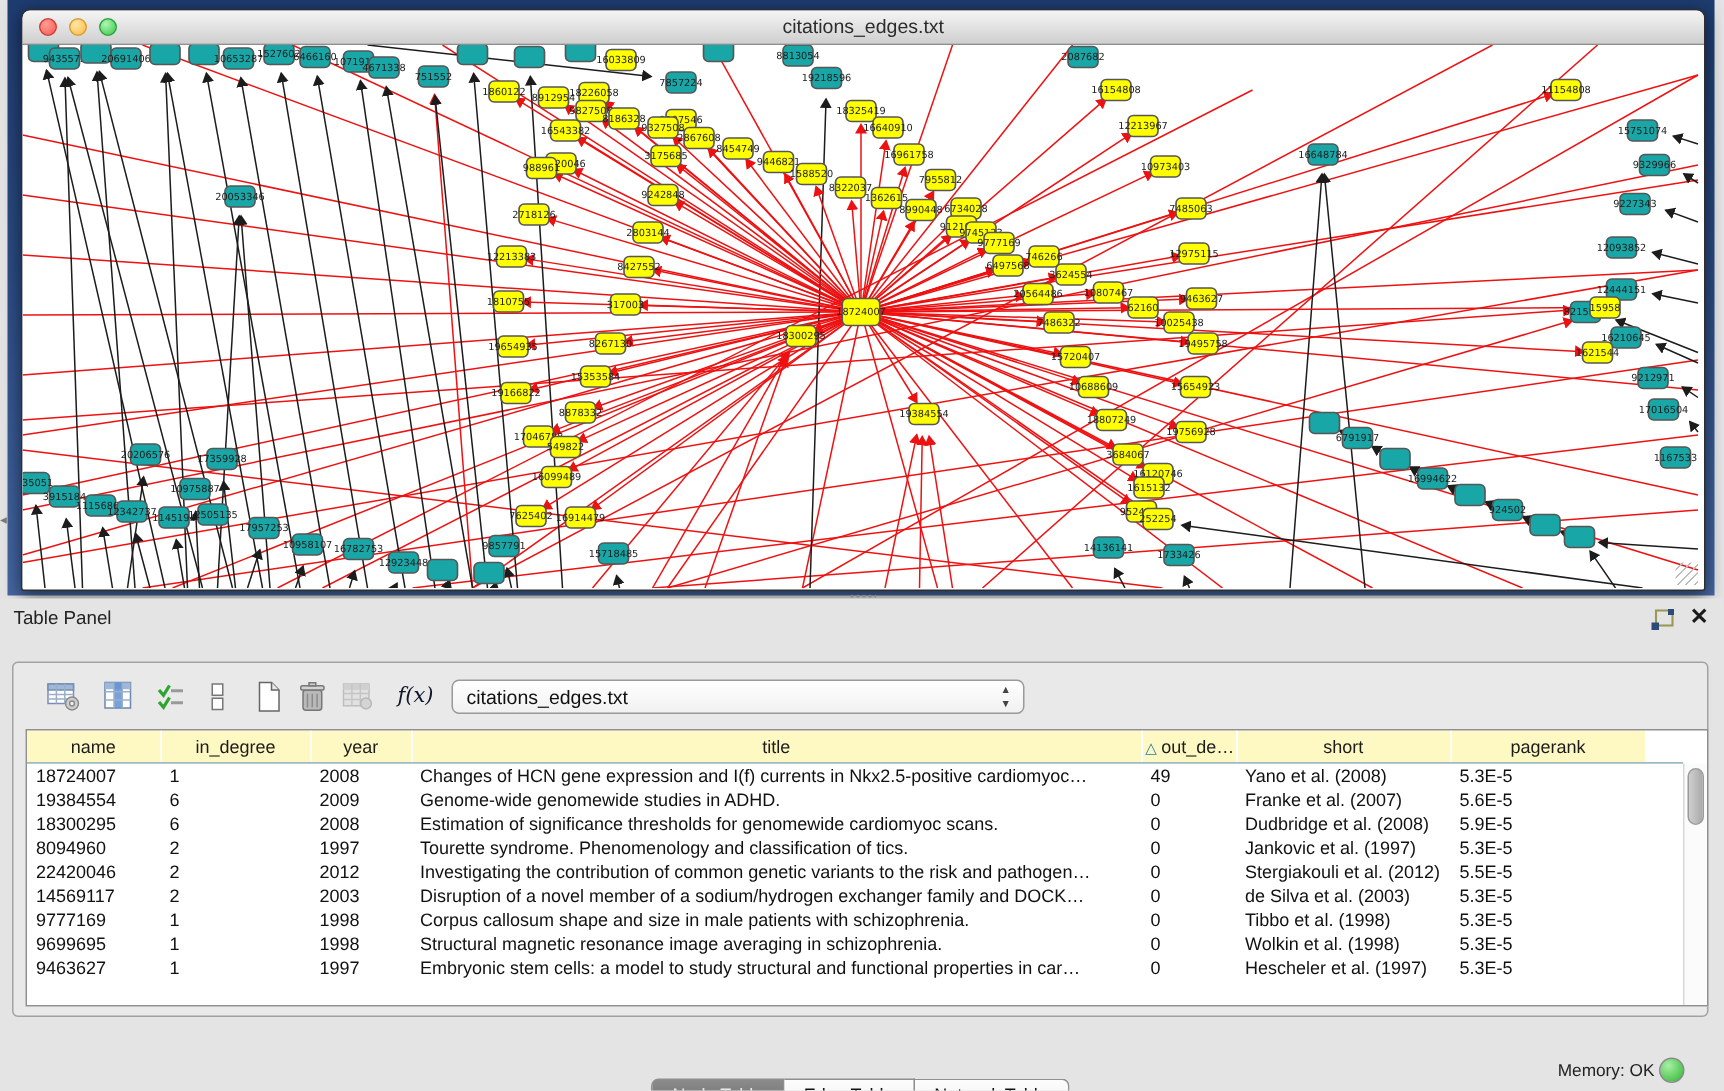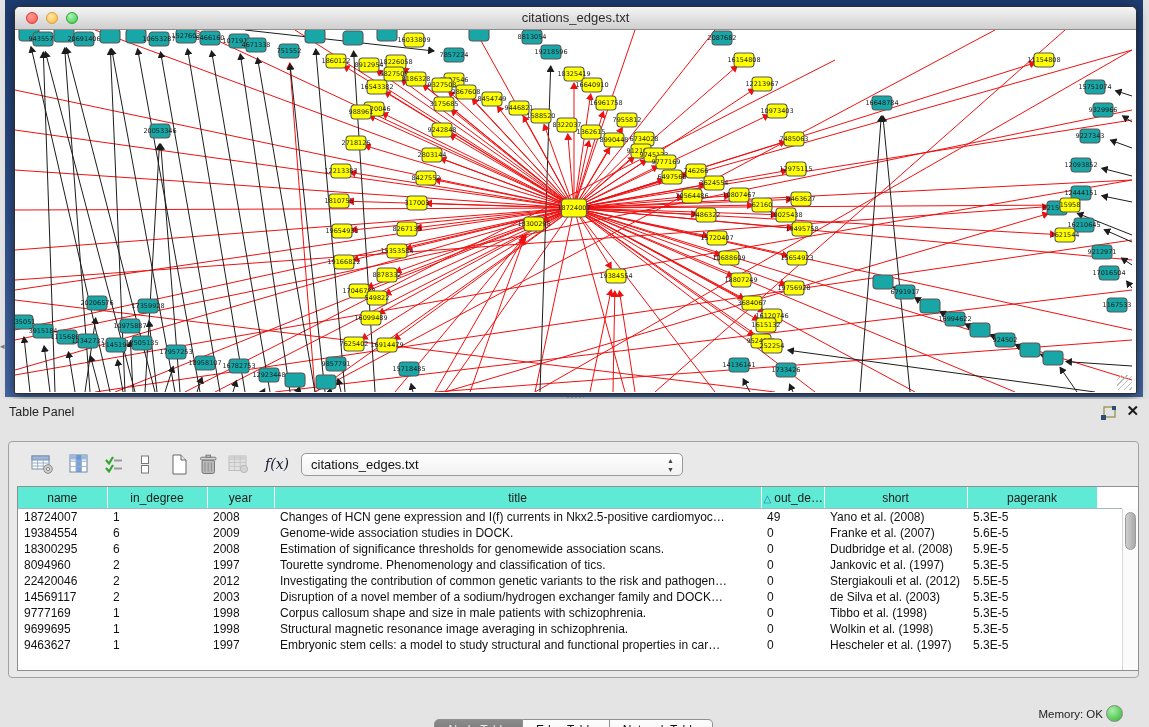"name" thead th { background: #5eead4 -> #fef9c3 }
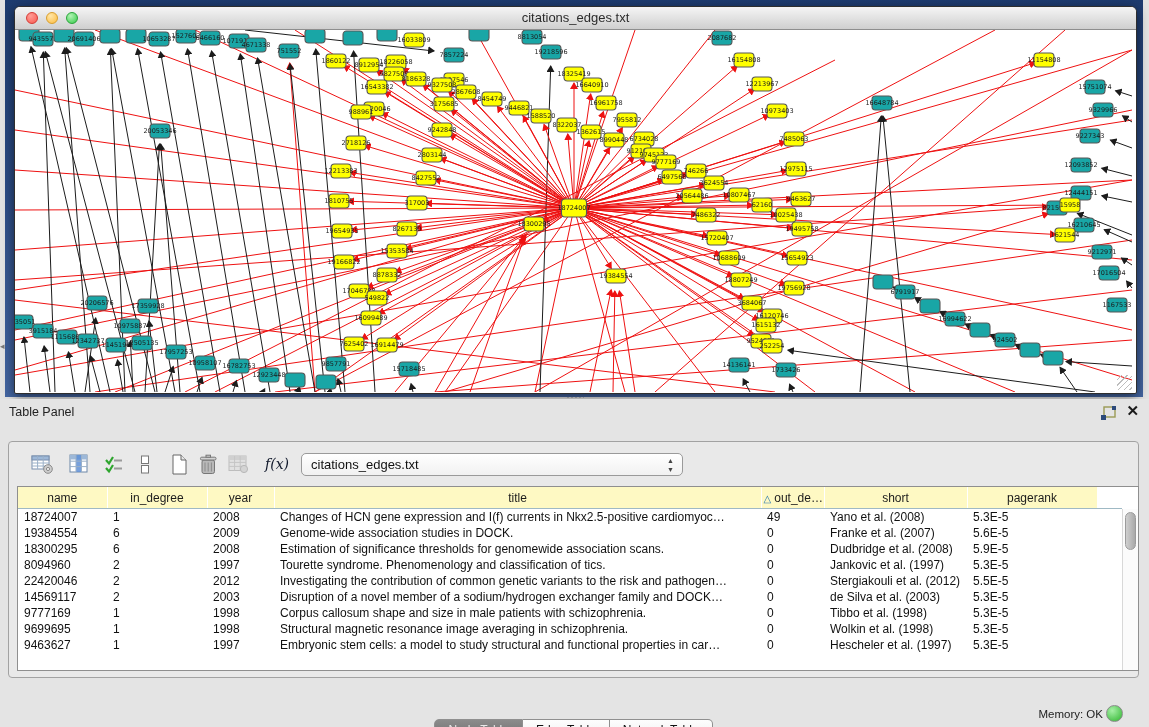"Genome-wide association studies in DOCK." td { text: association studies in DOCK -> genomewide studies in ADHD }
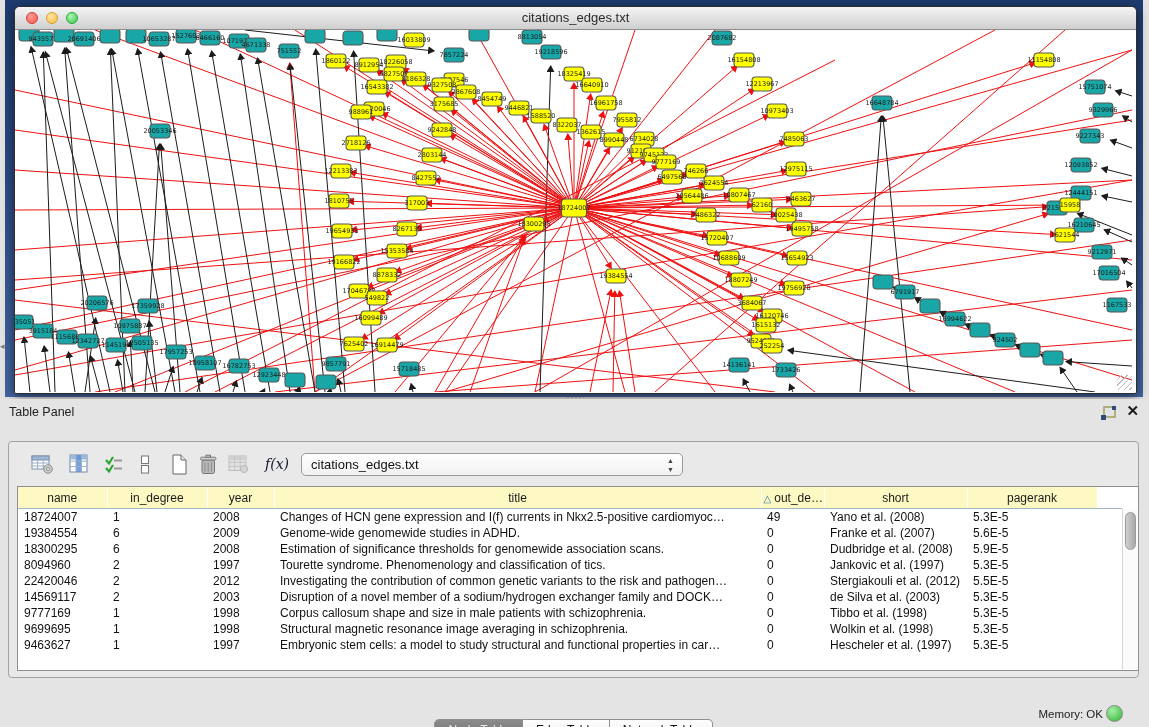"Estimation of significance thresholds" td { text: association -> cardiomyoc }
